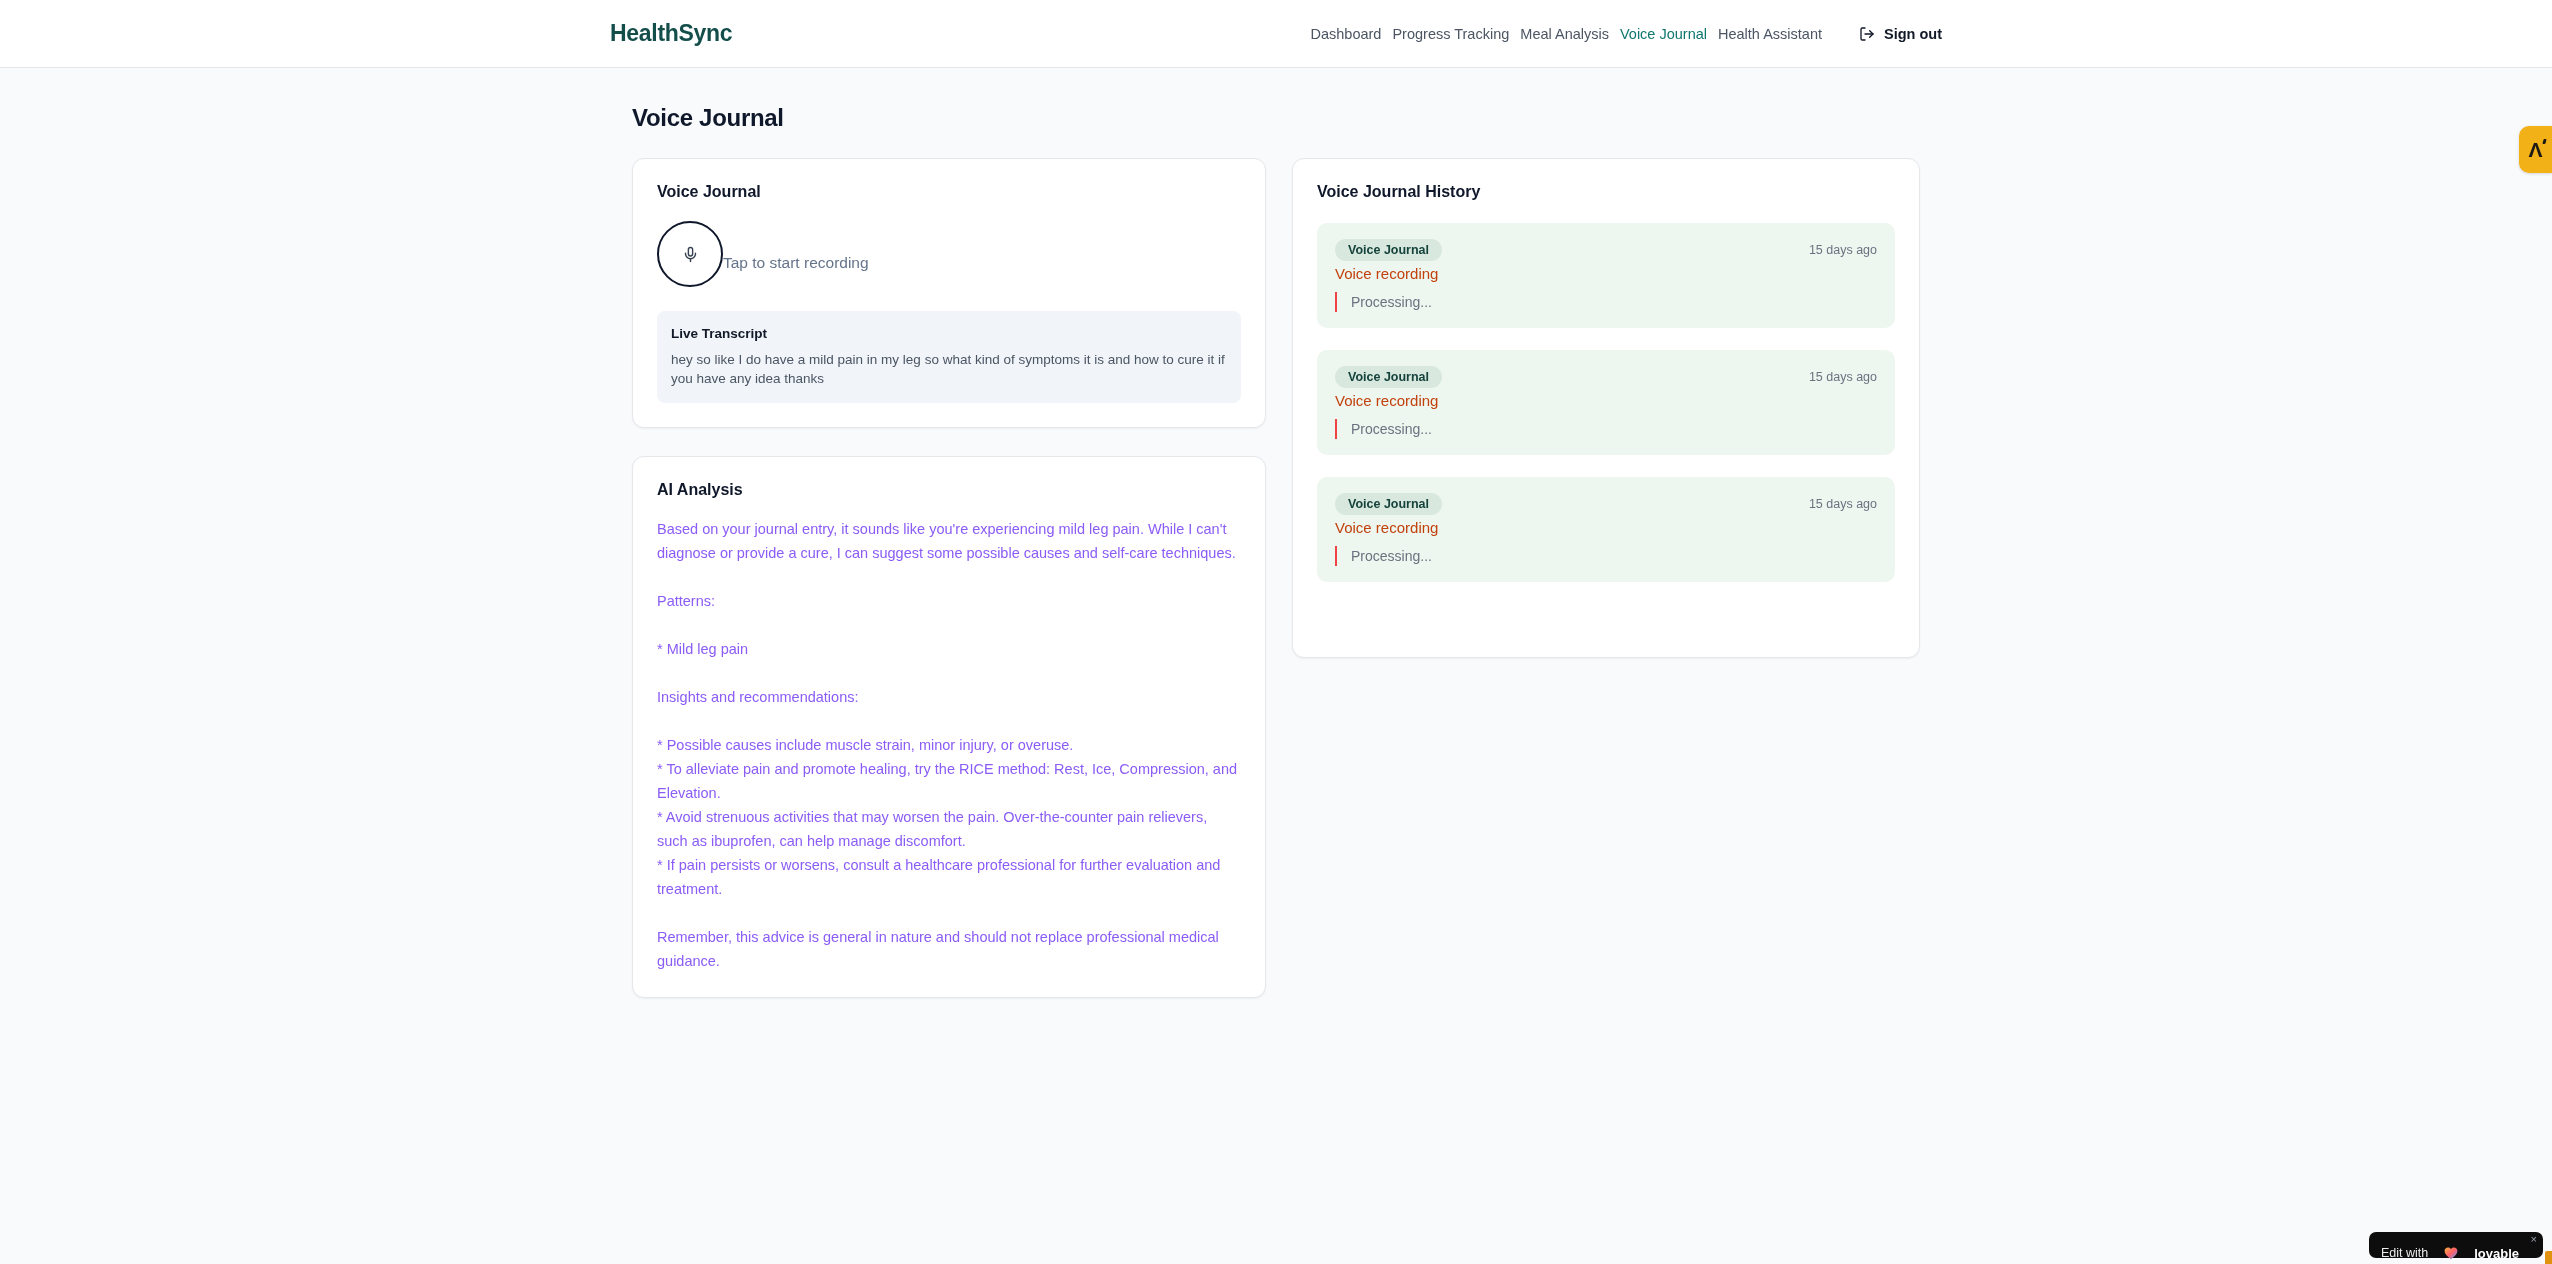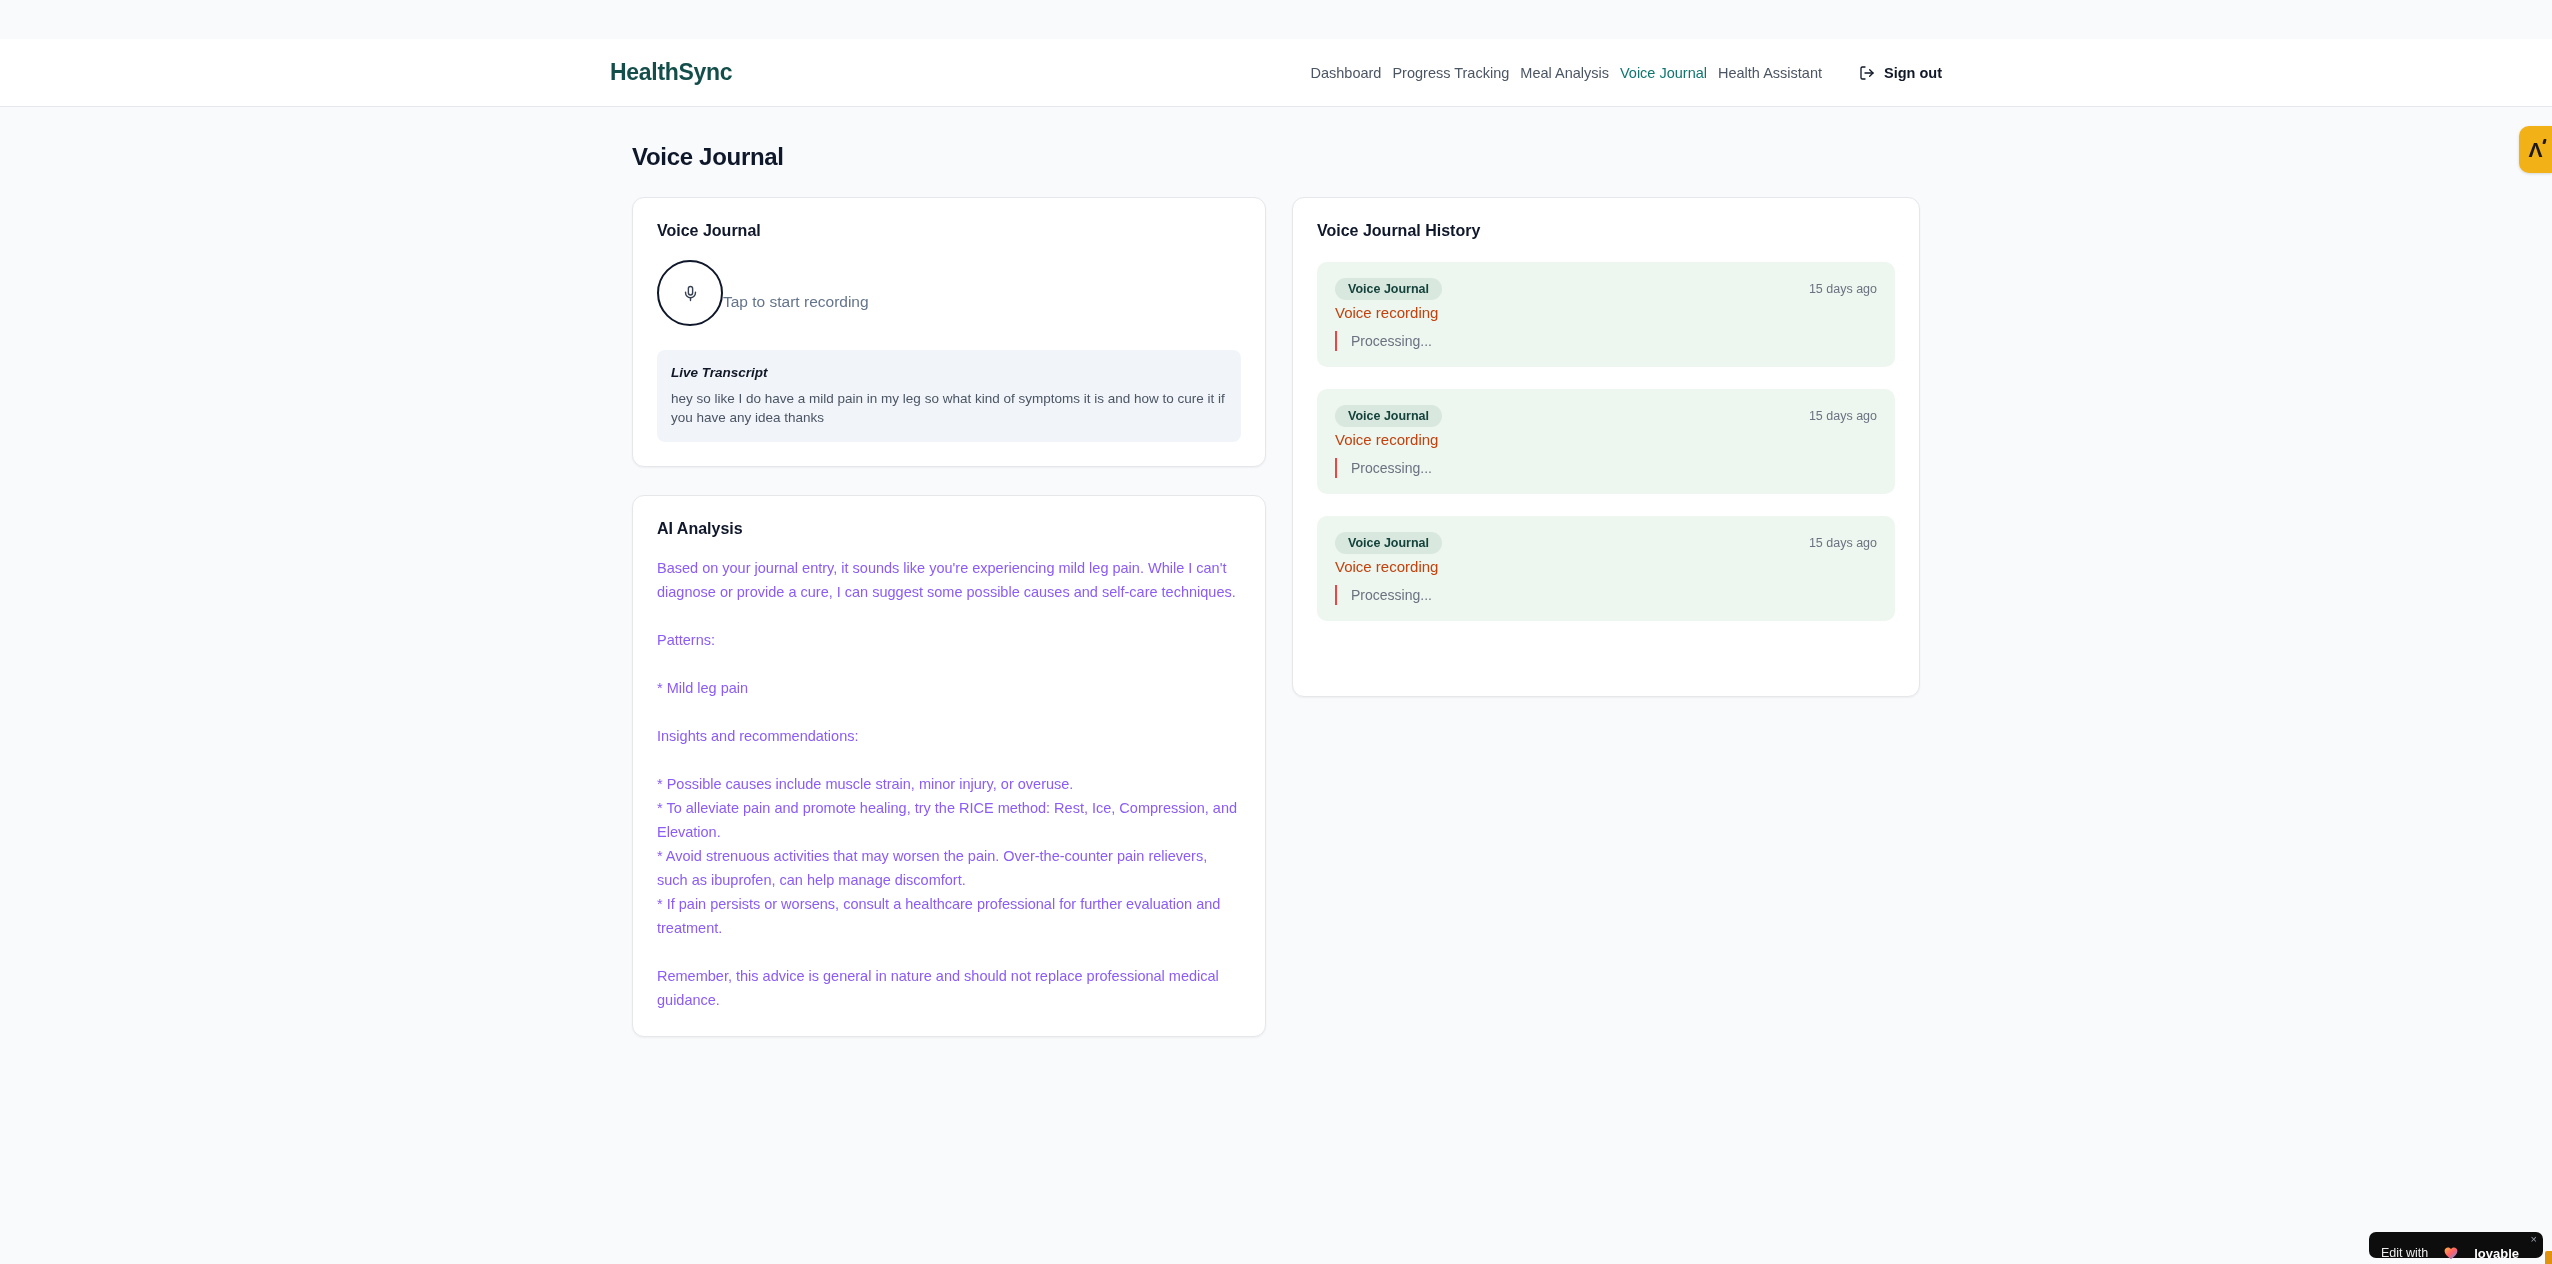"HealthSync" .header { margin-top: 39px -> none }
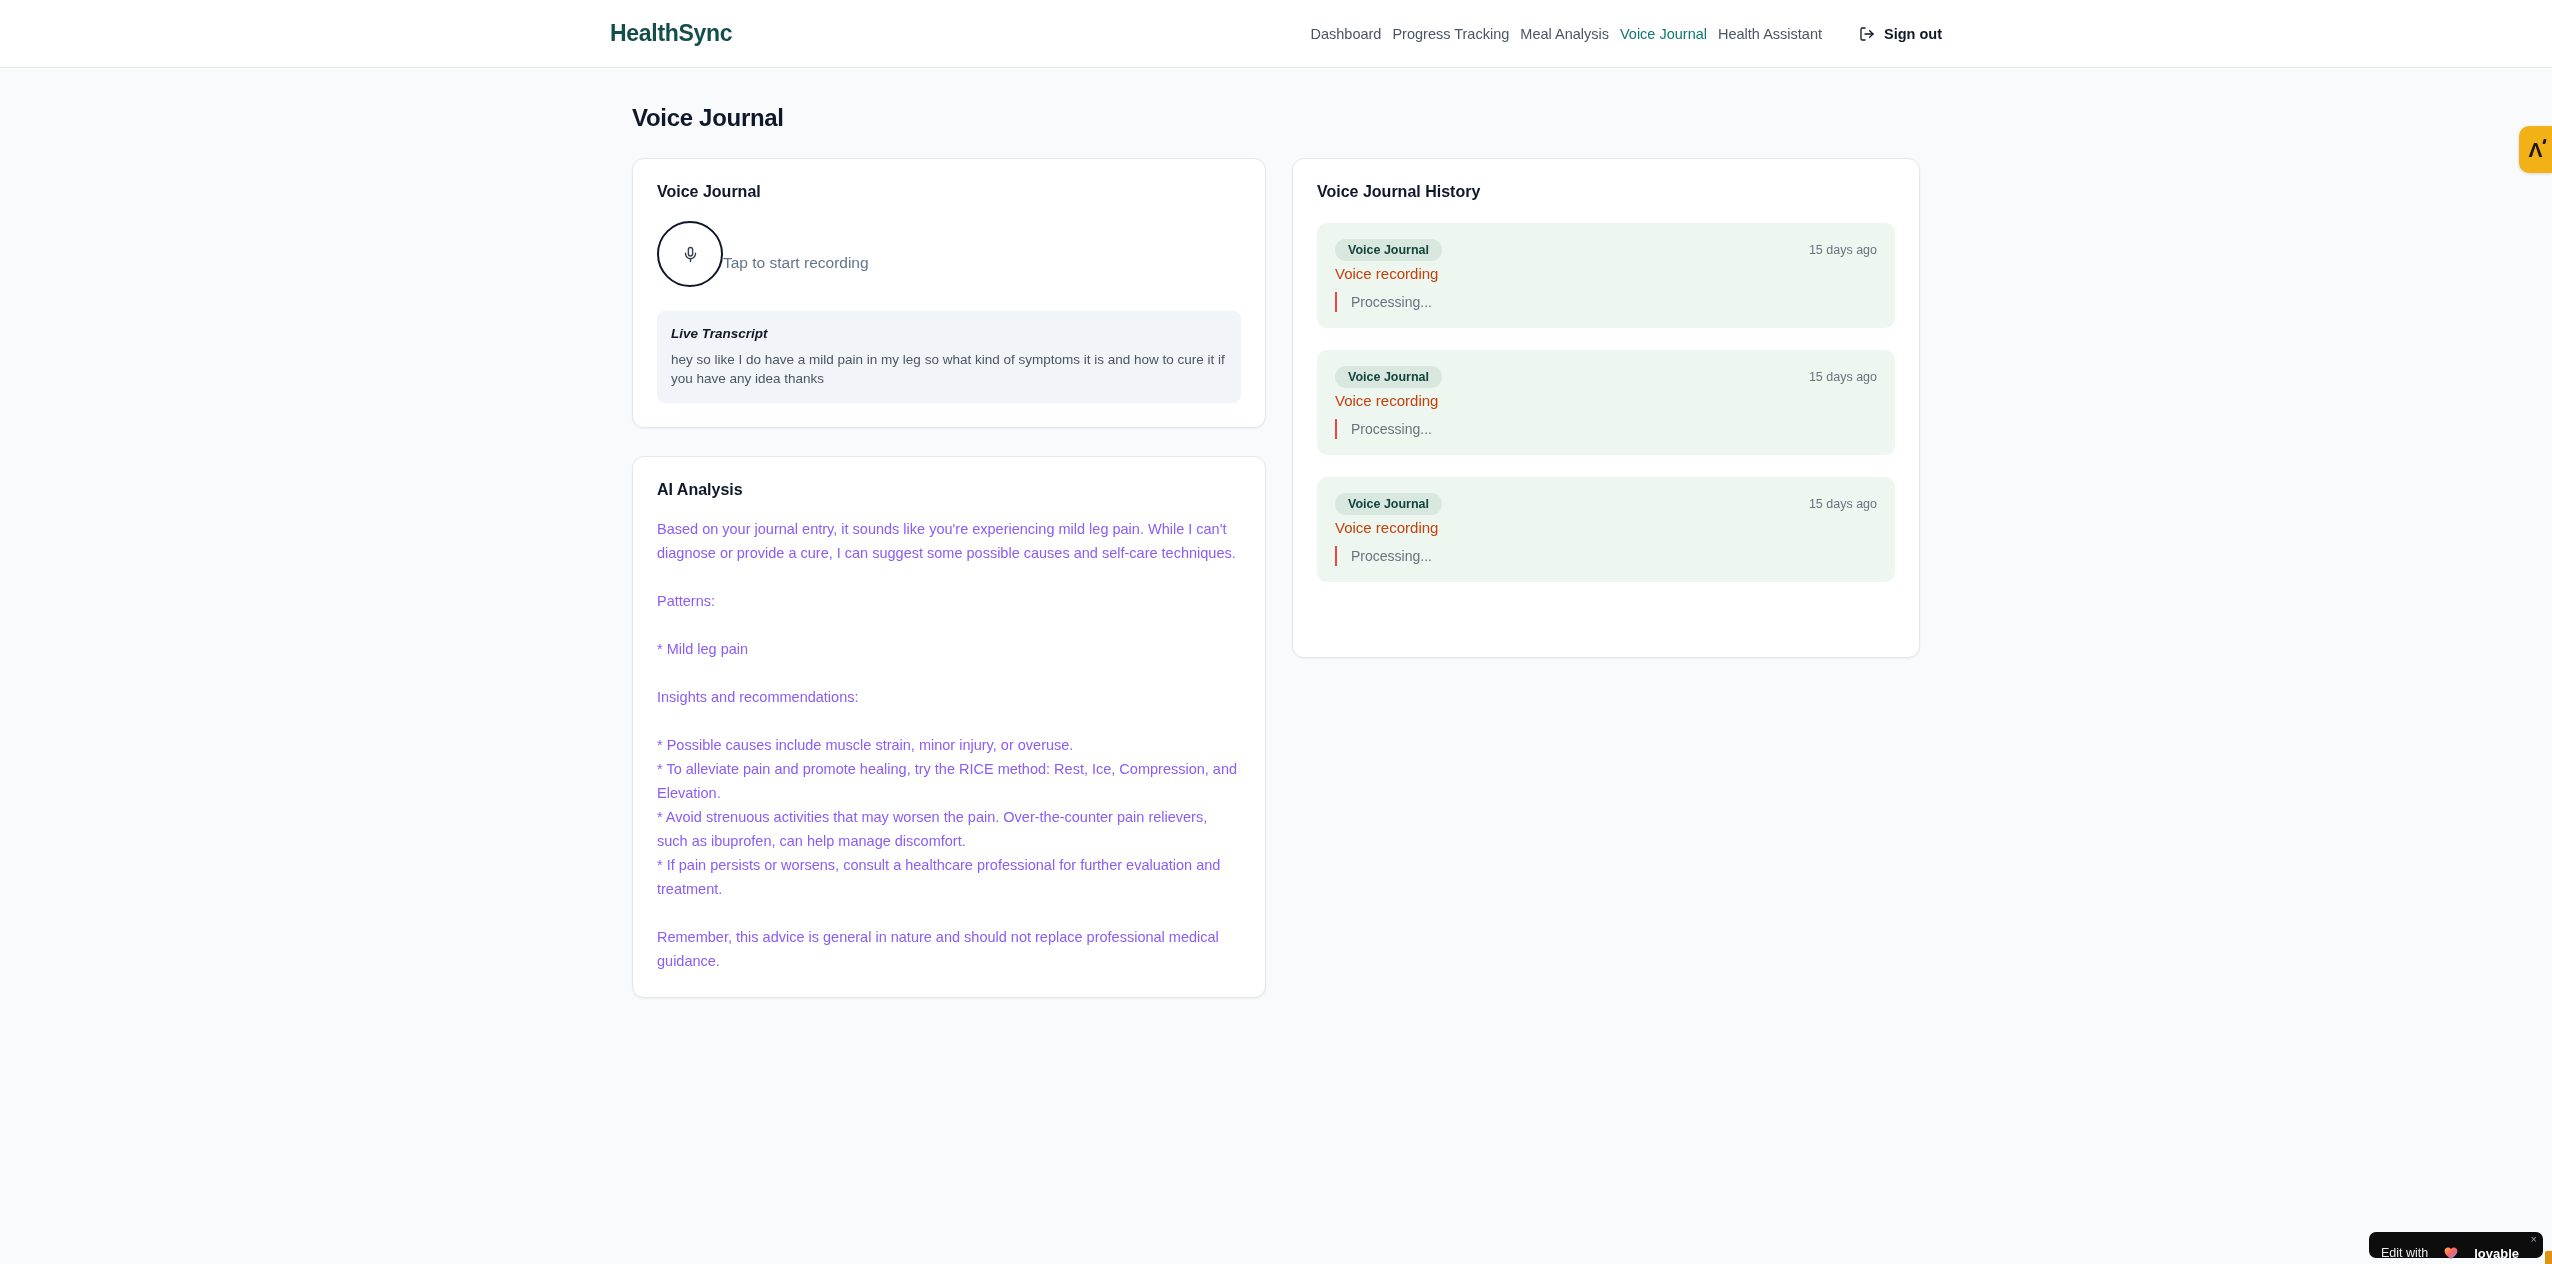"Live Transcript" .transcript-title { font-style: italic -> none }
